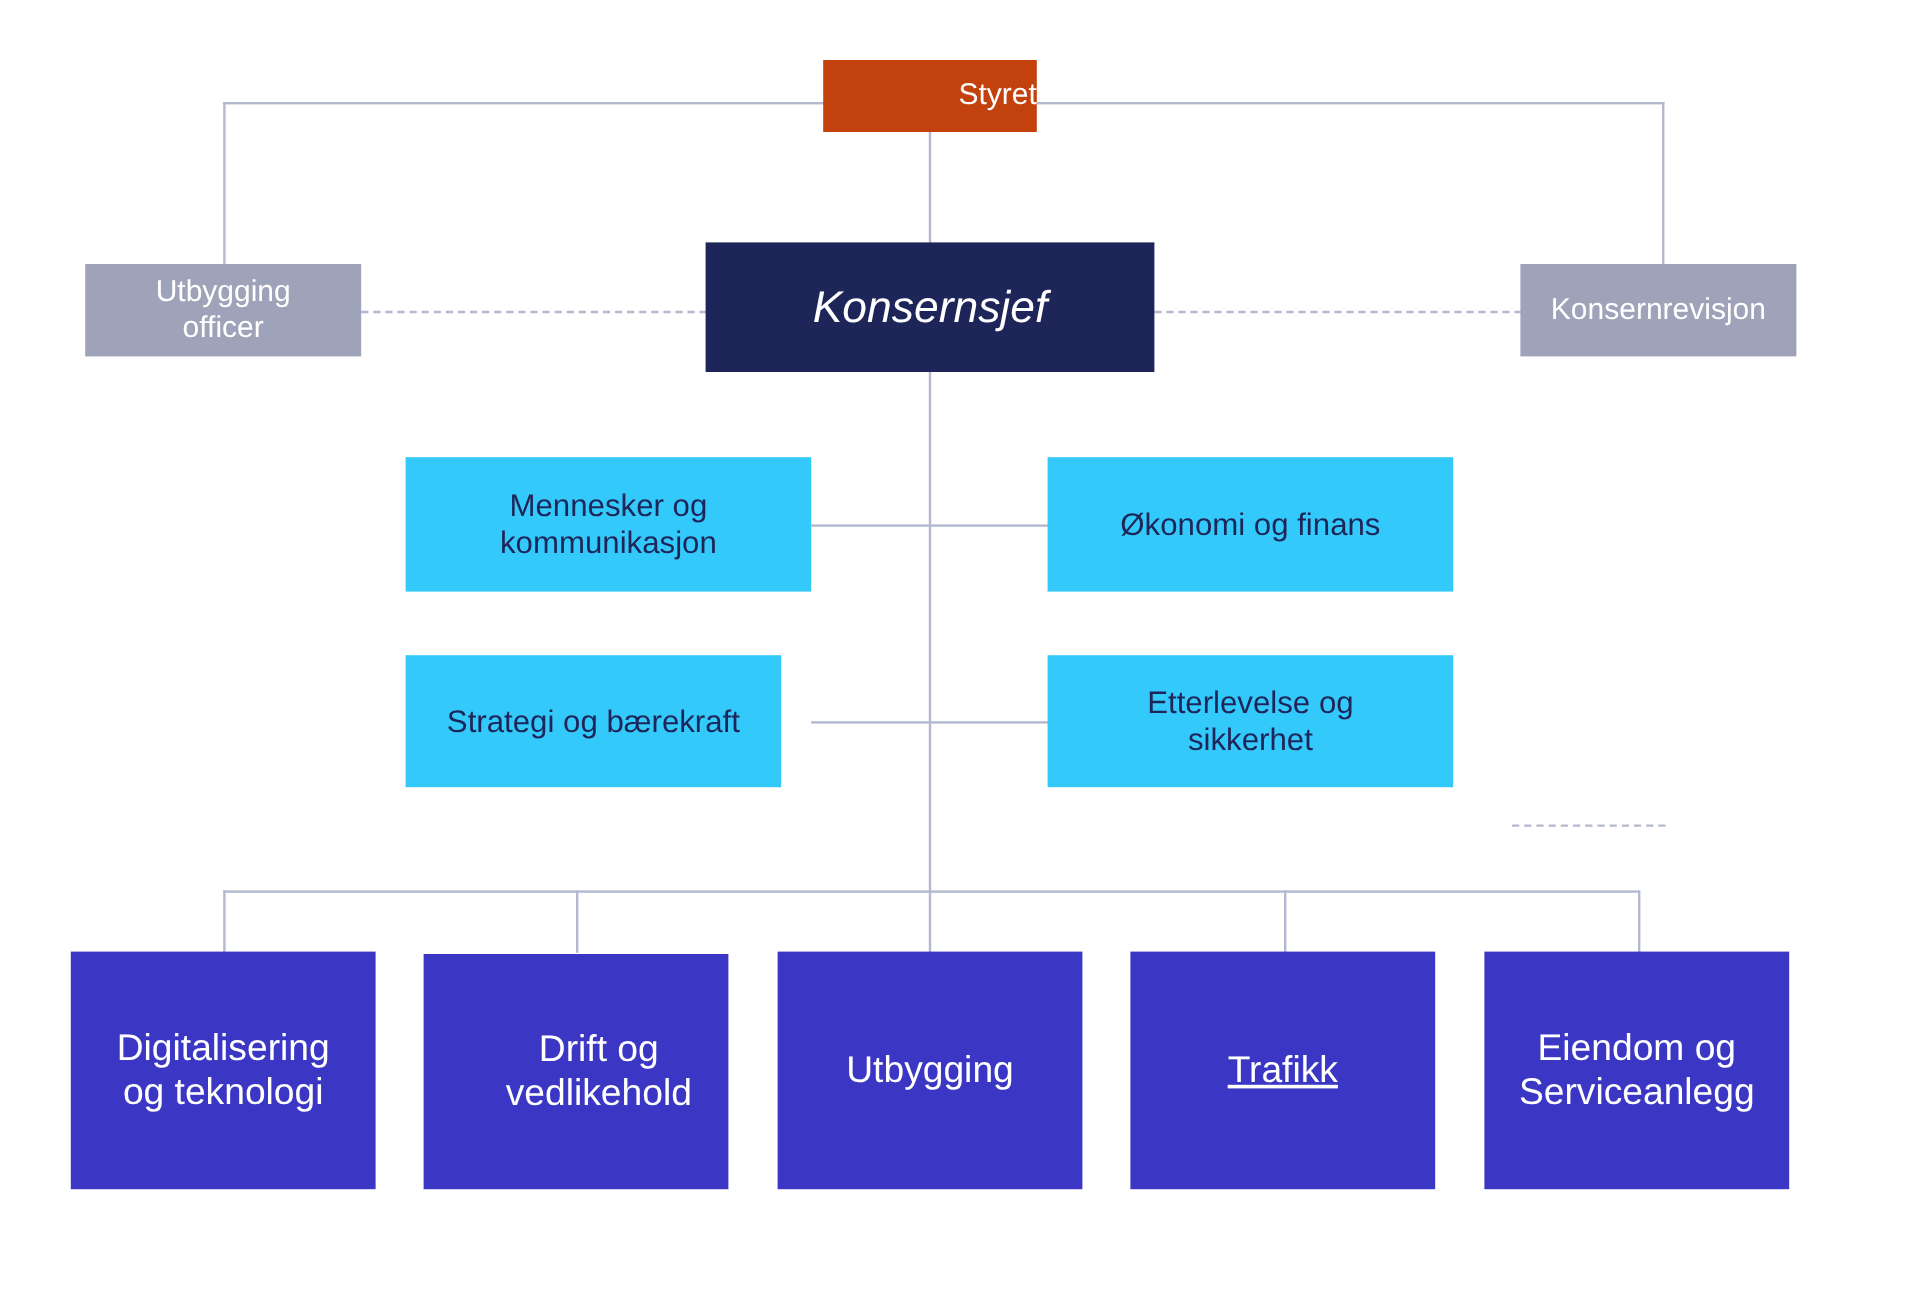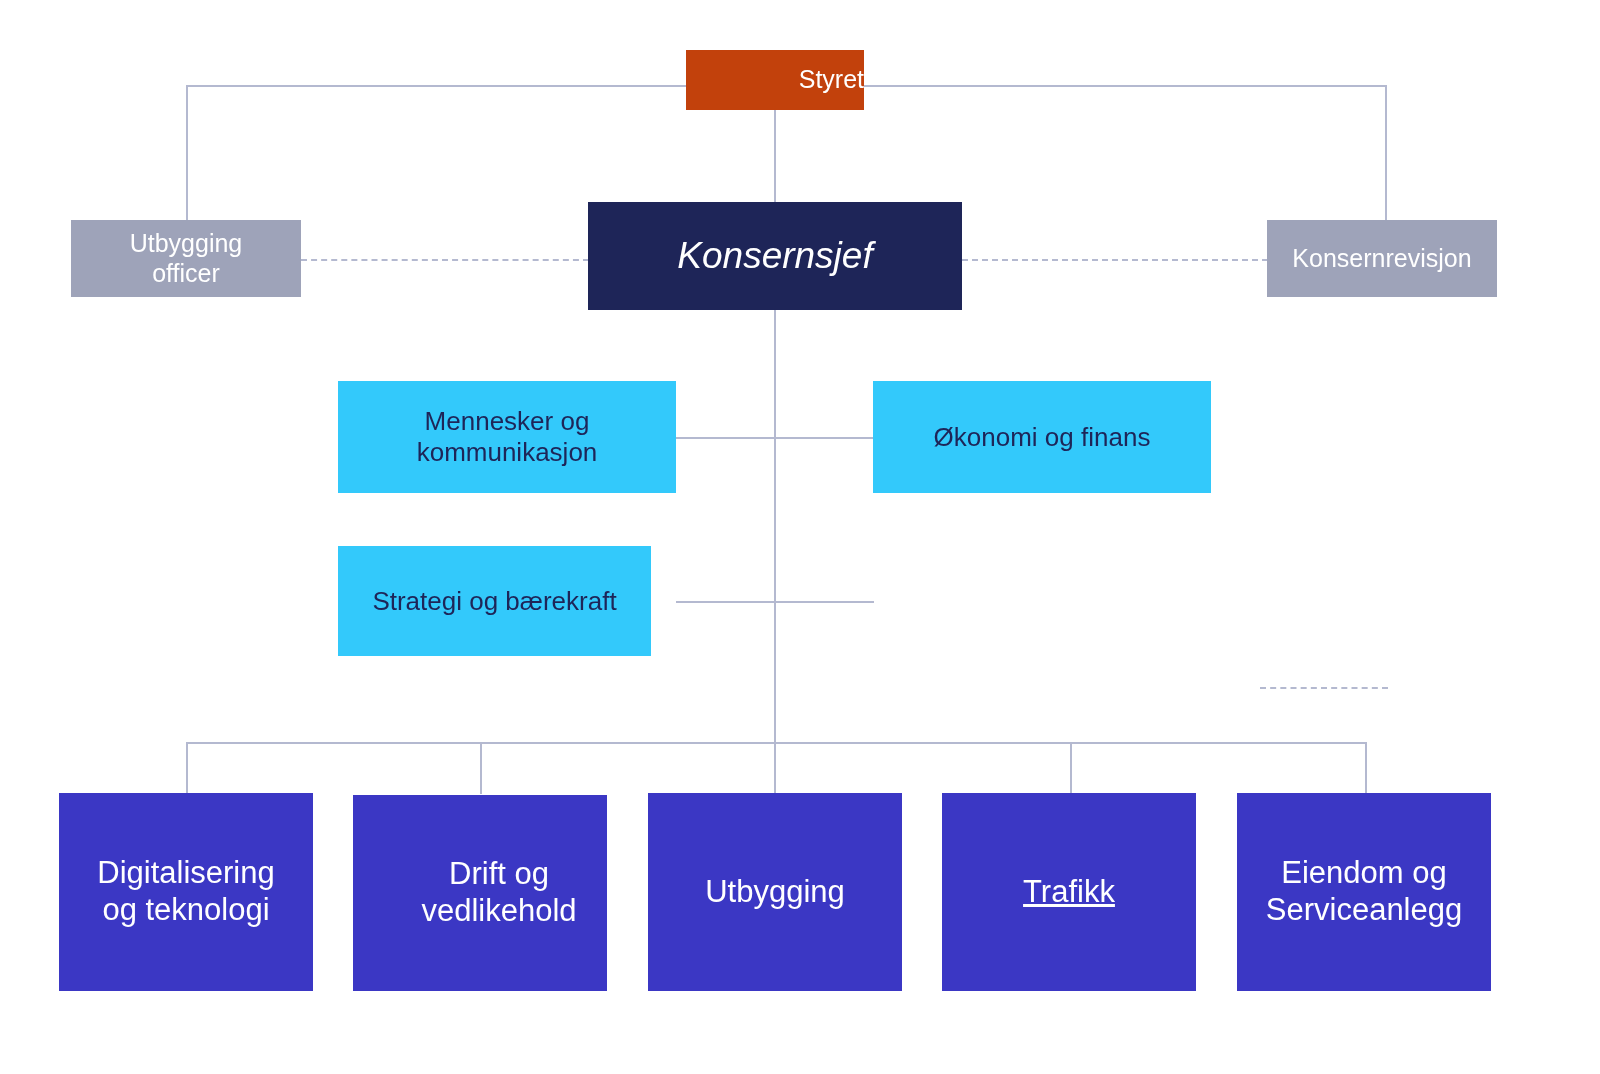"Etterlevelse og" div.node { html: none -> <div> <span> <span>Etterlevelse og</span> <span>sikkerhet</span> </span> </div> }
